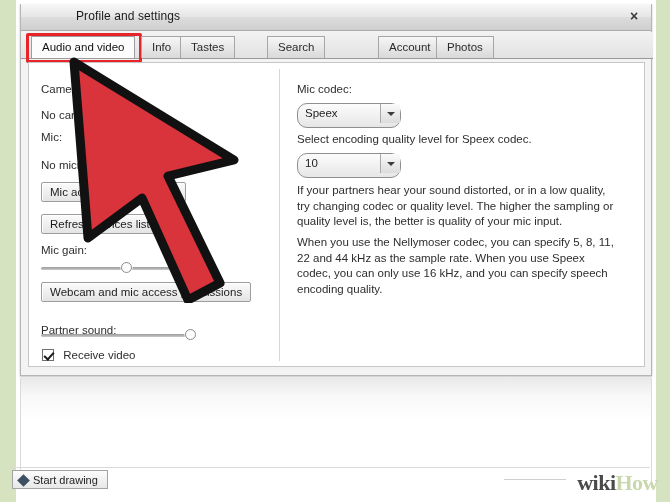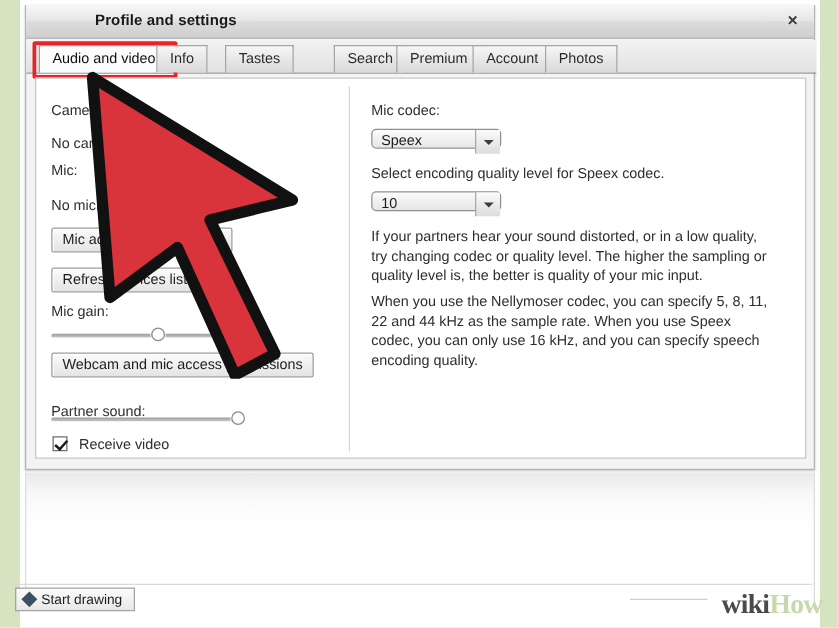"Profile and settings" #title-text { font-weight: bold -> normal }
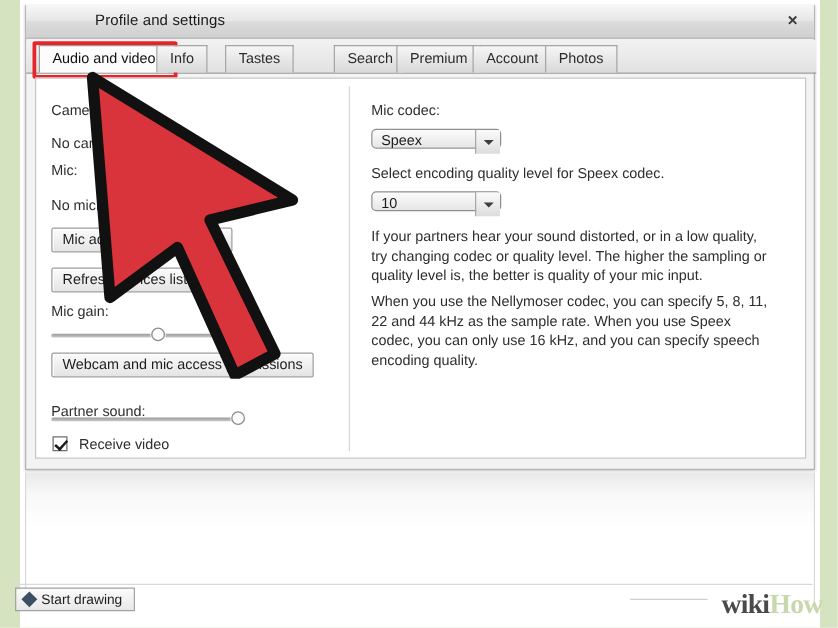"Info" div.tab { left: 104px -> 120px }
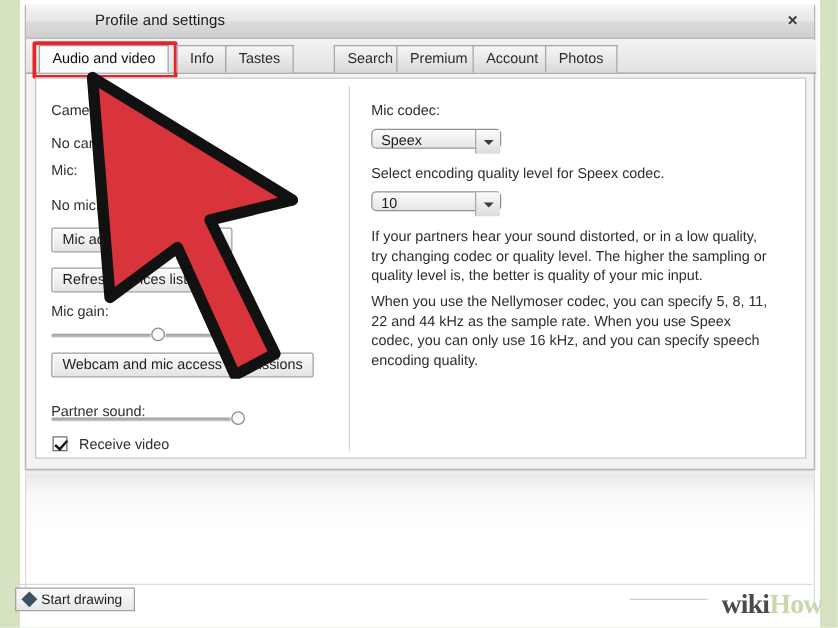"Premium" div.tab { html: <div> <span>Premium</span> </div> -> none }
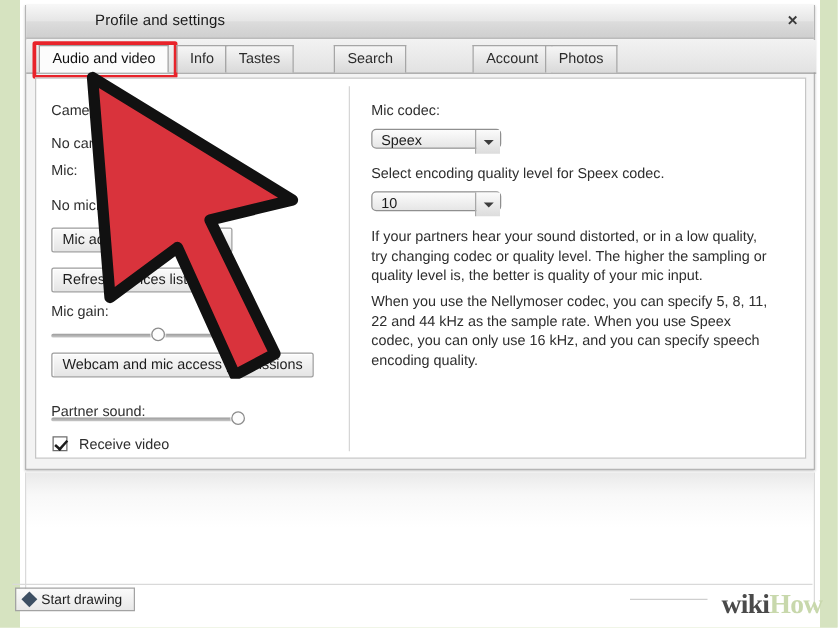"Speex" .dropdown { border-radius: 4px -> 10px; height: 16px -> 25px }
